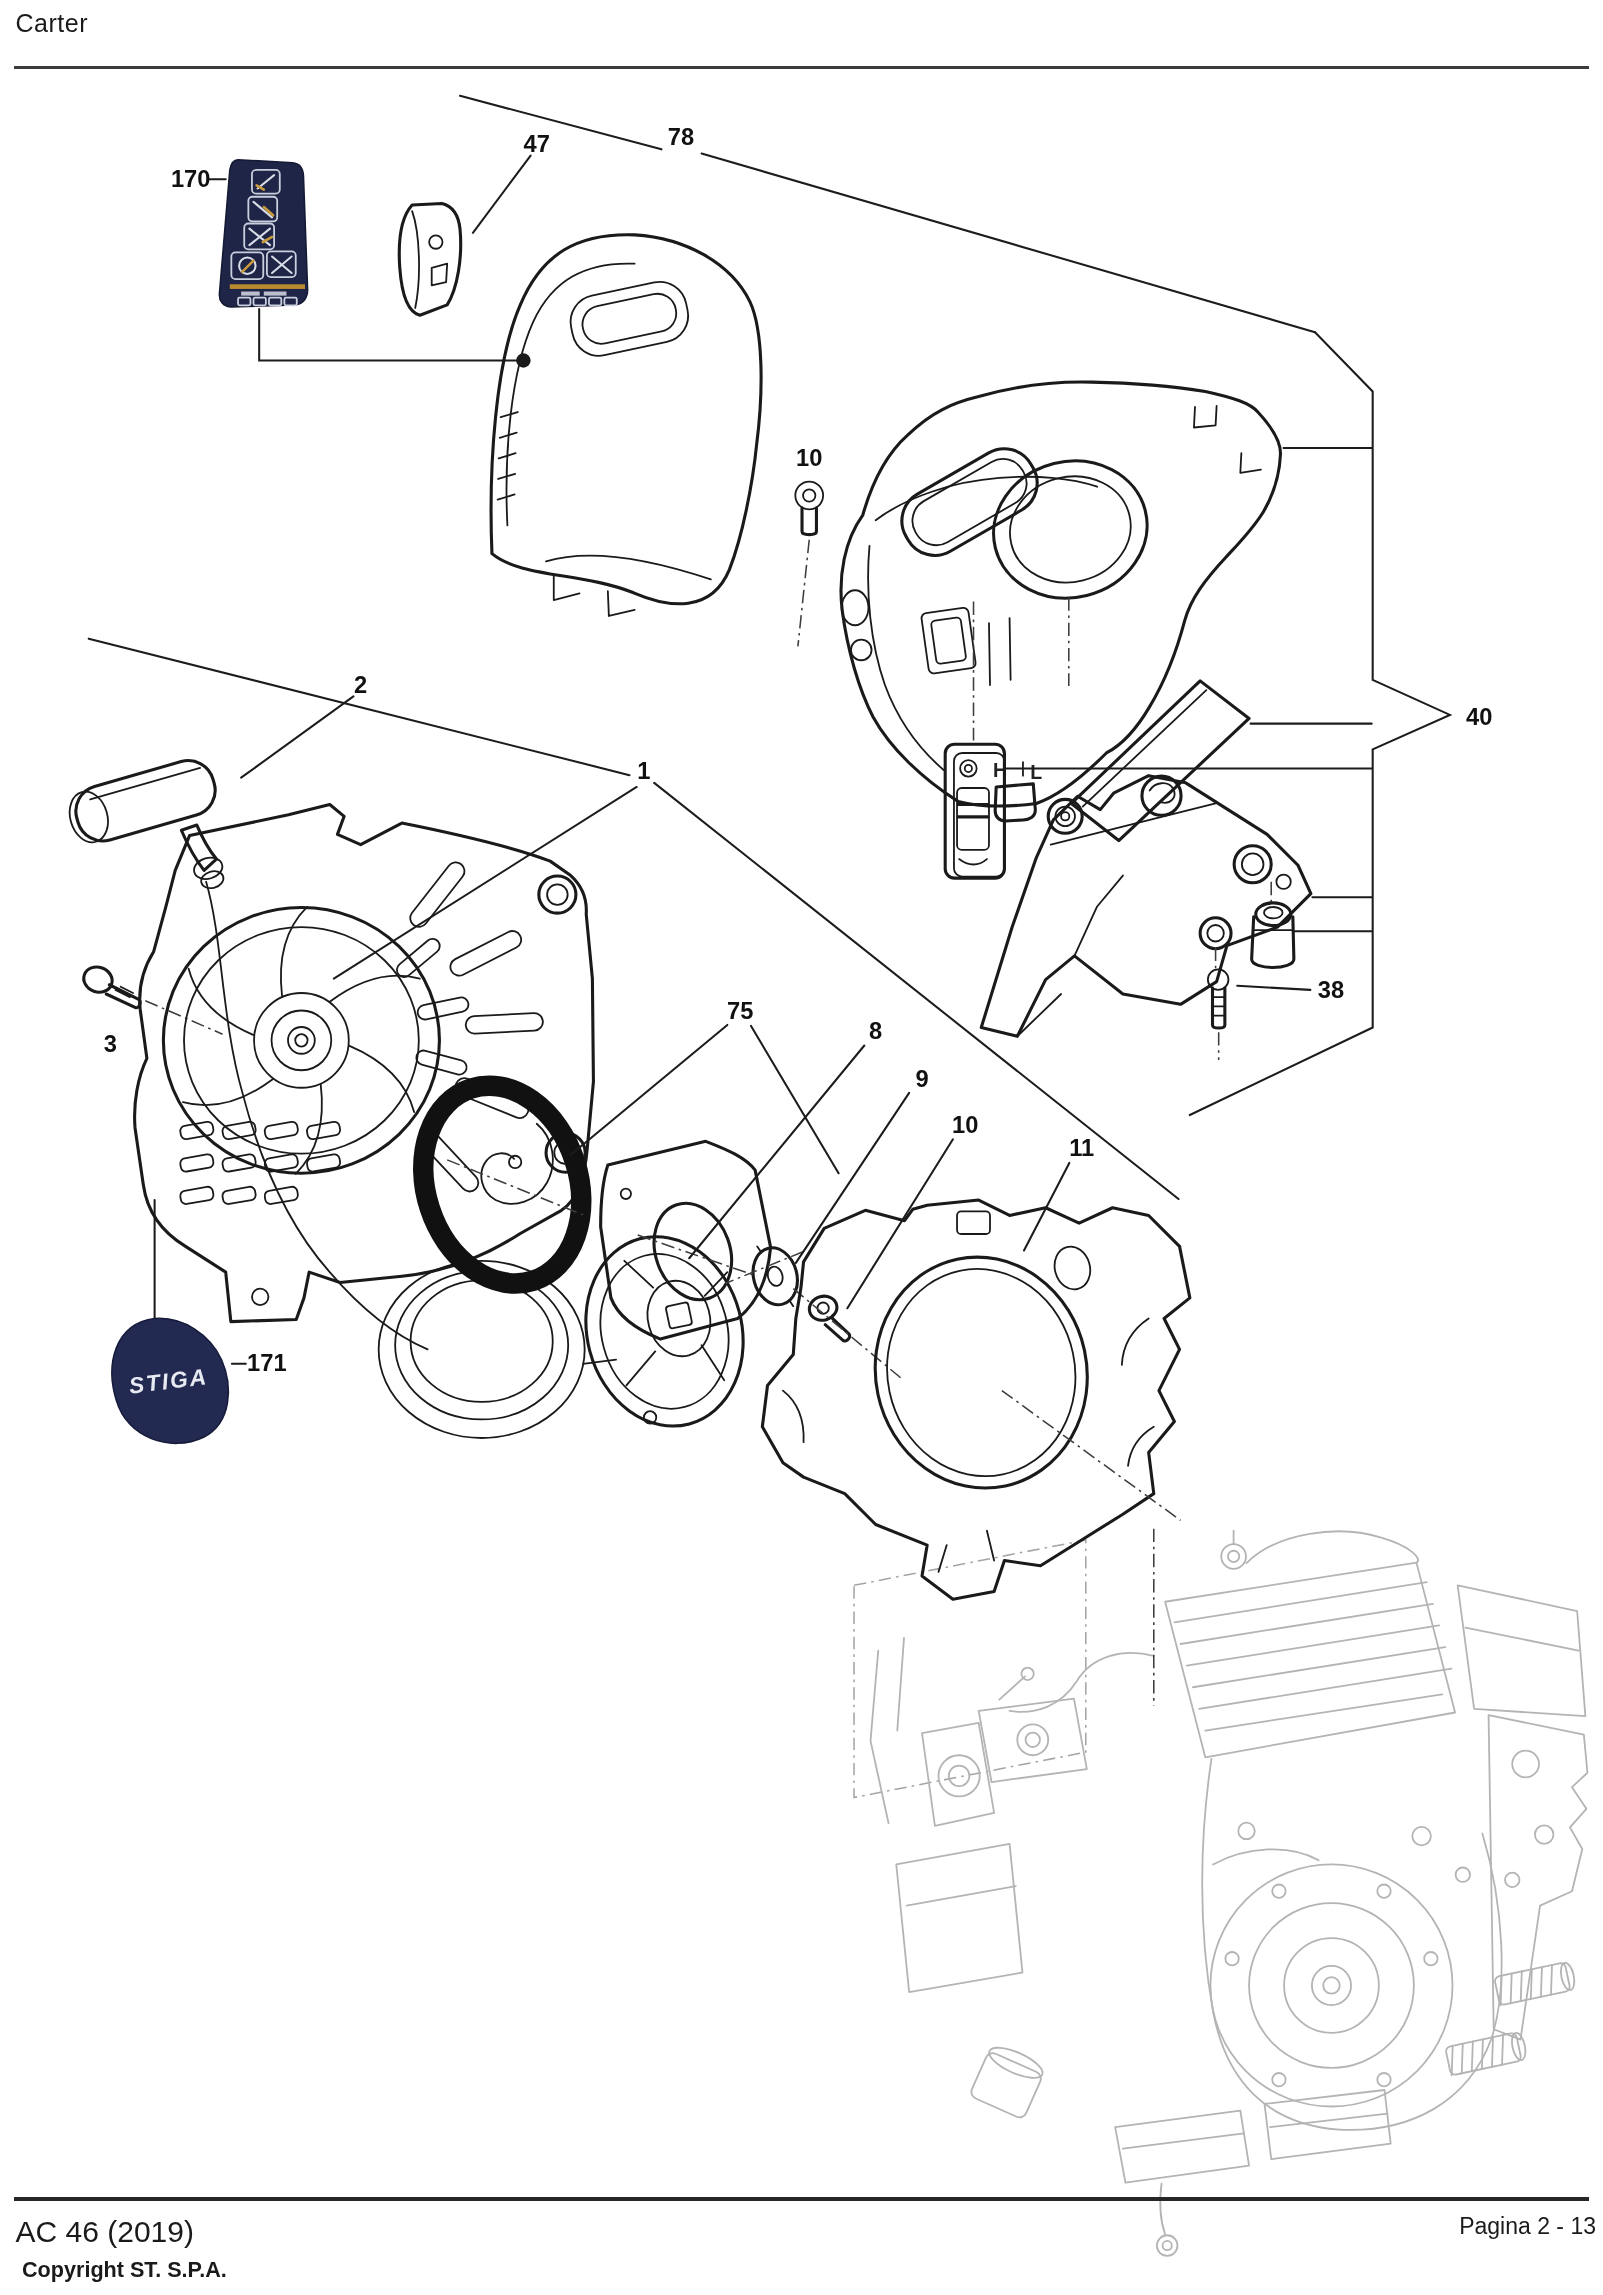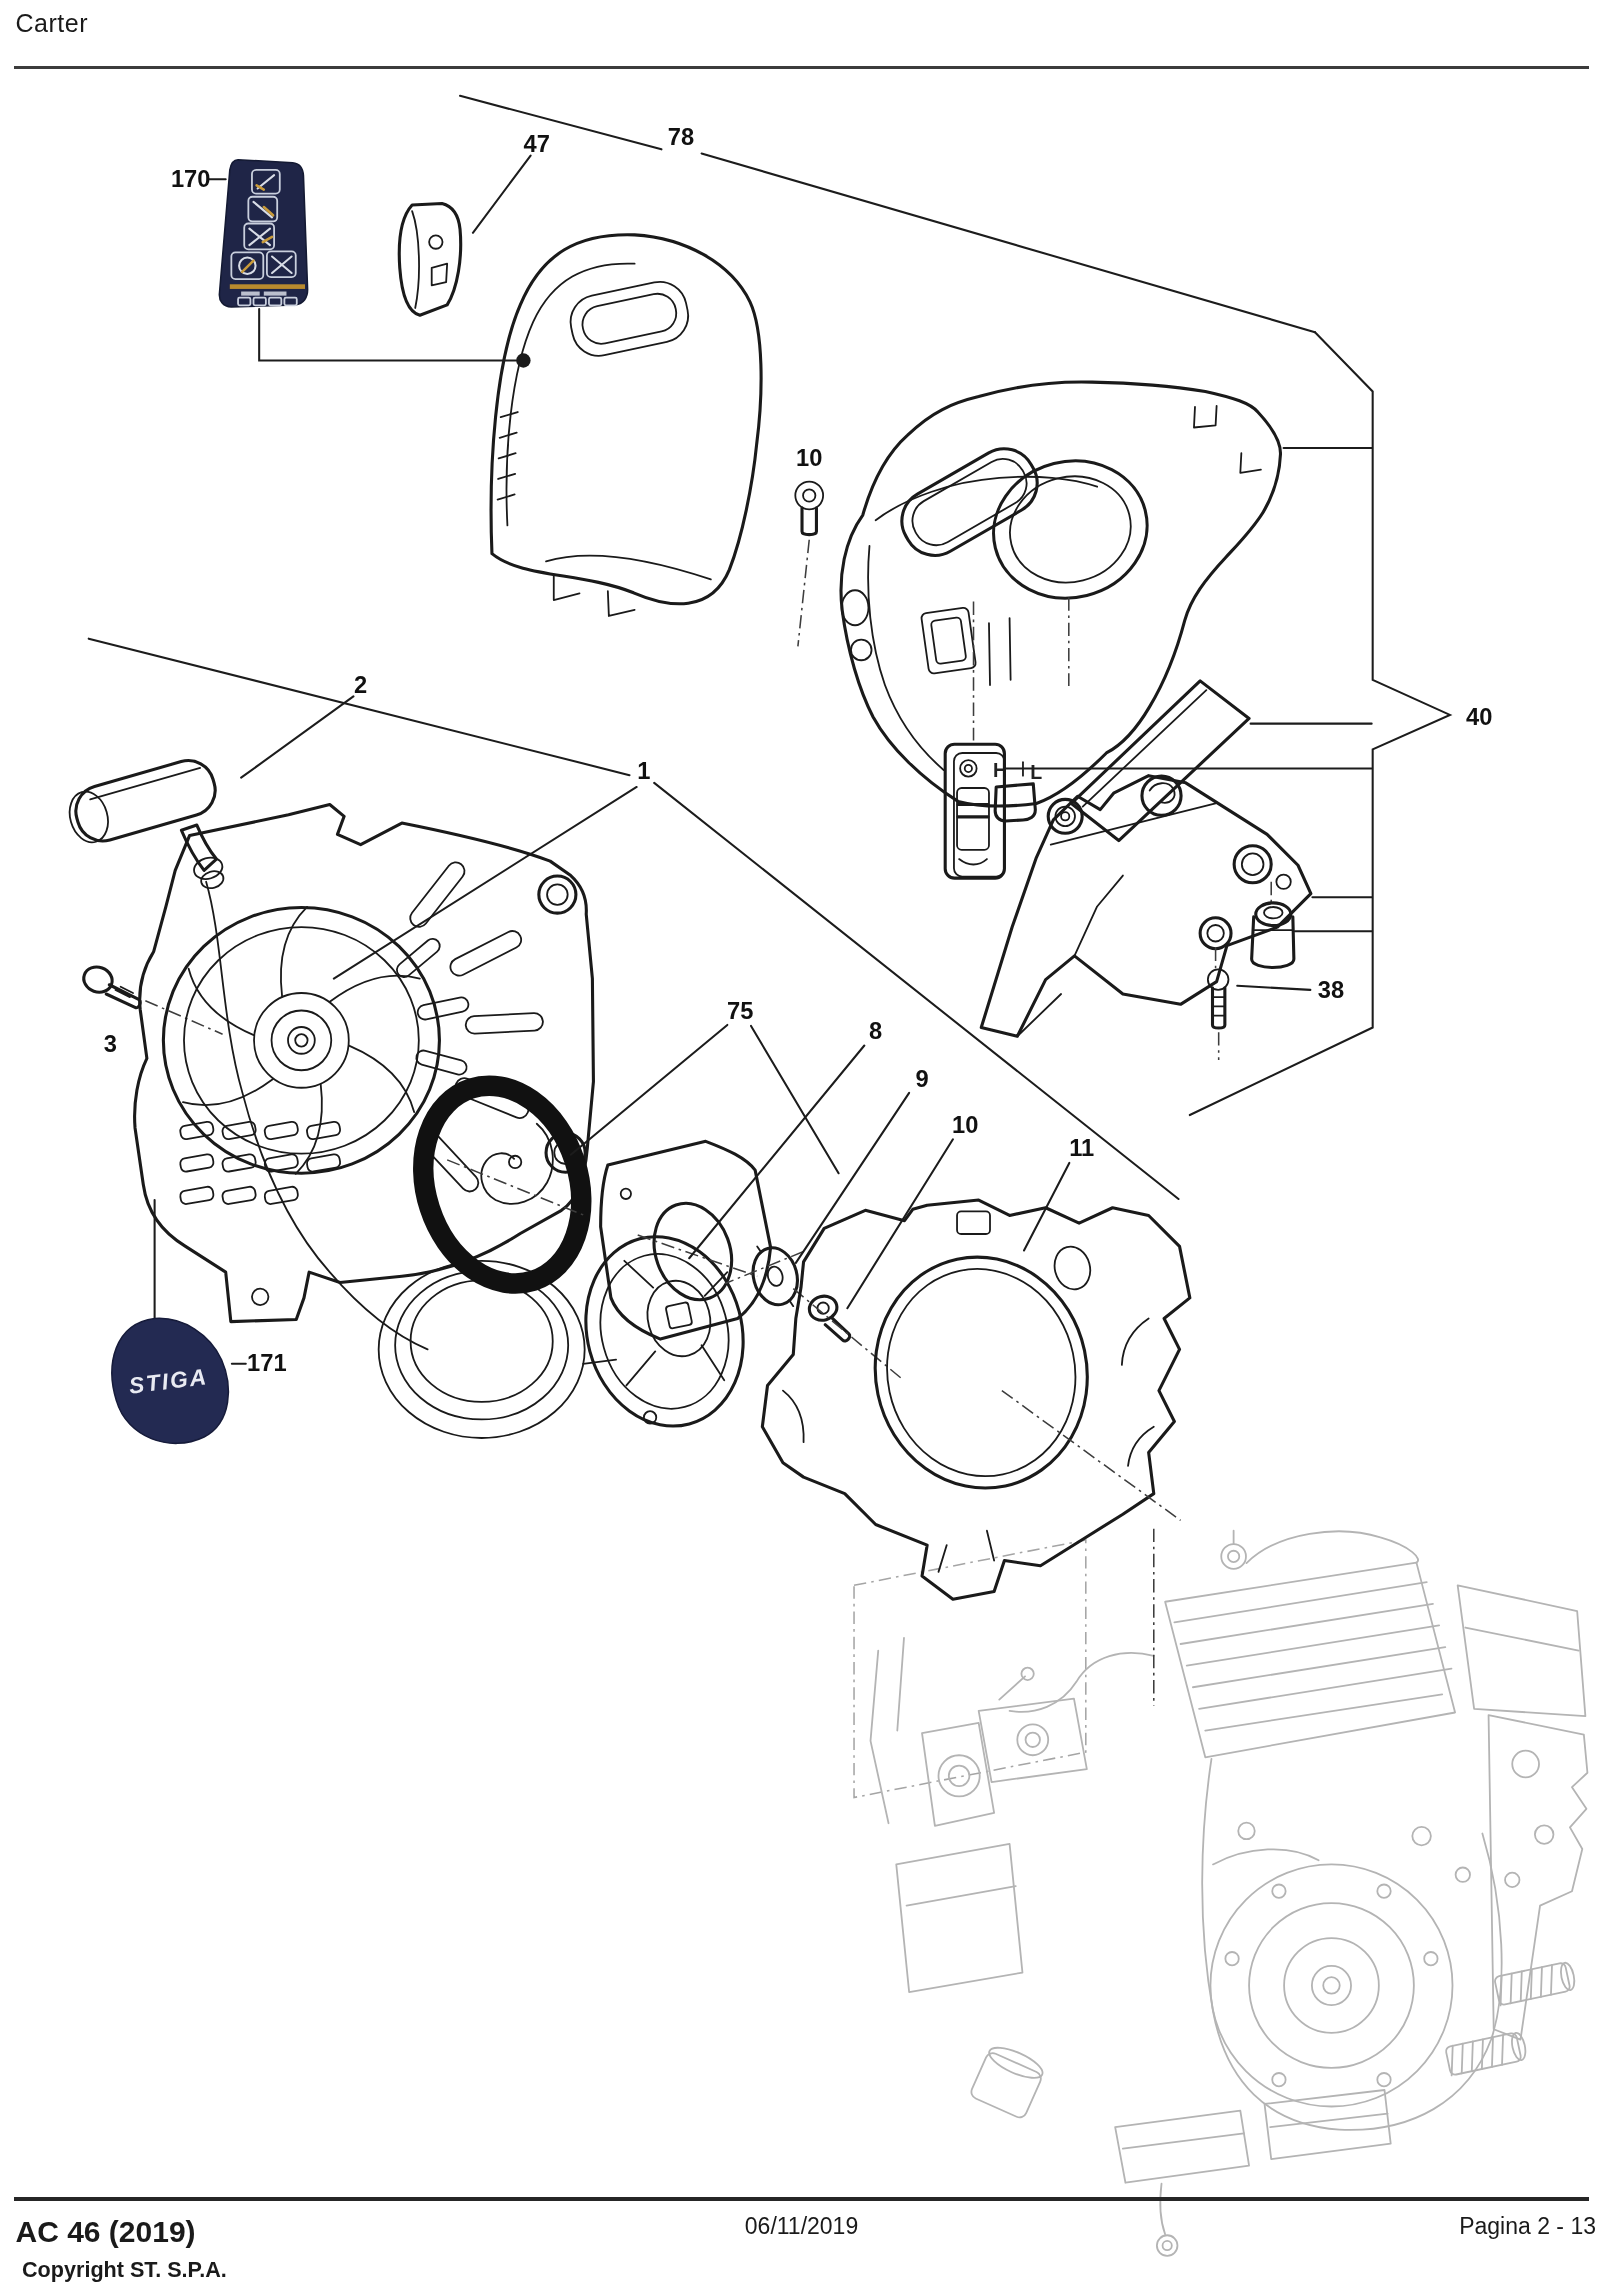"AC 46 (2019)" .ftr-model { font-weight: 700 -> 400 }
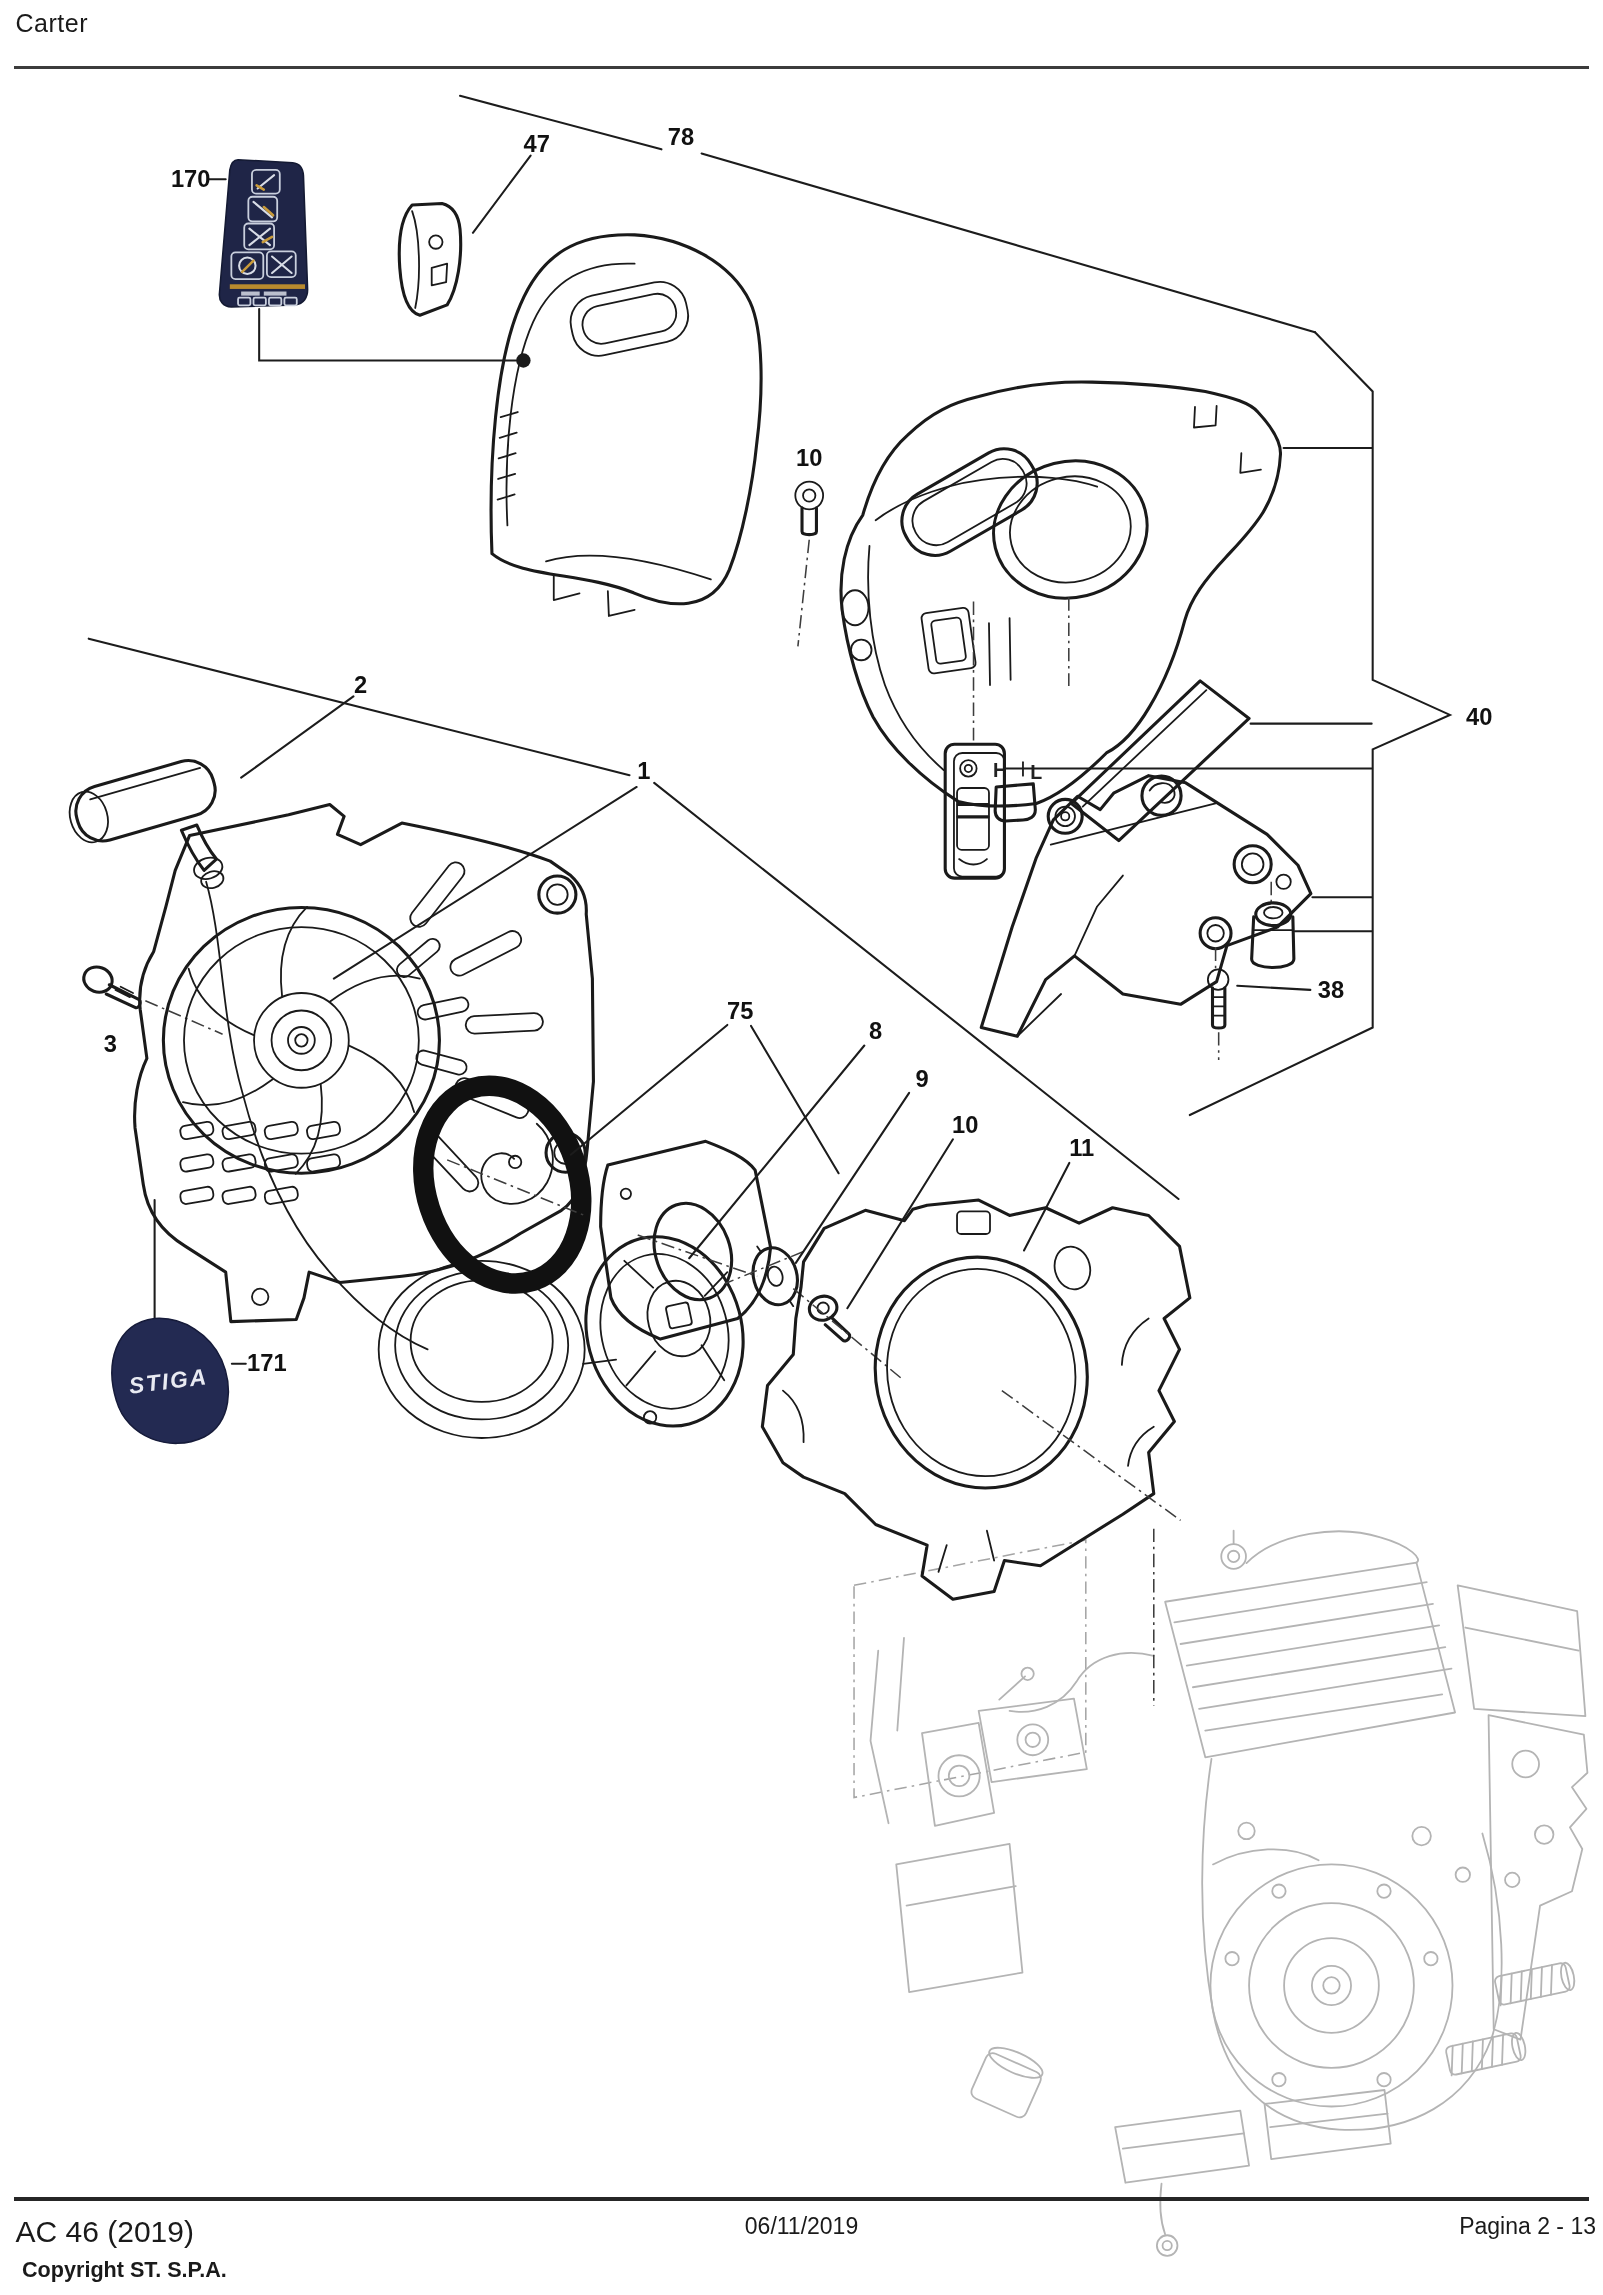"06/11/2019" div.ftr-date { html: <div>06/11/2019</div> -> none }
